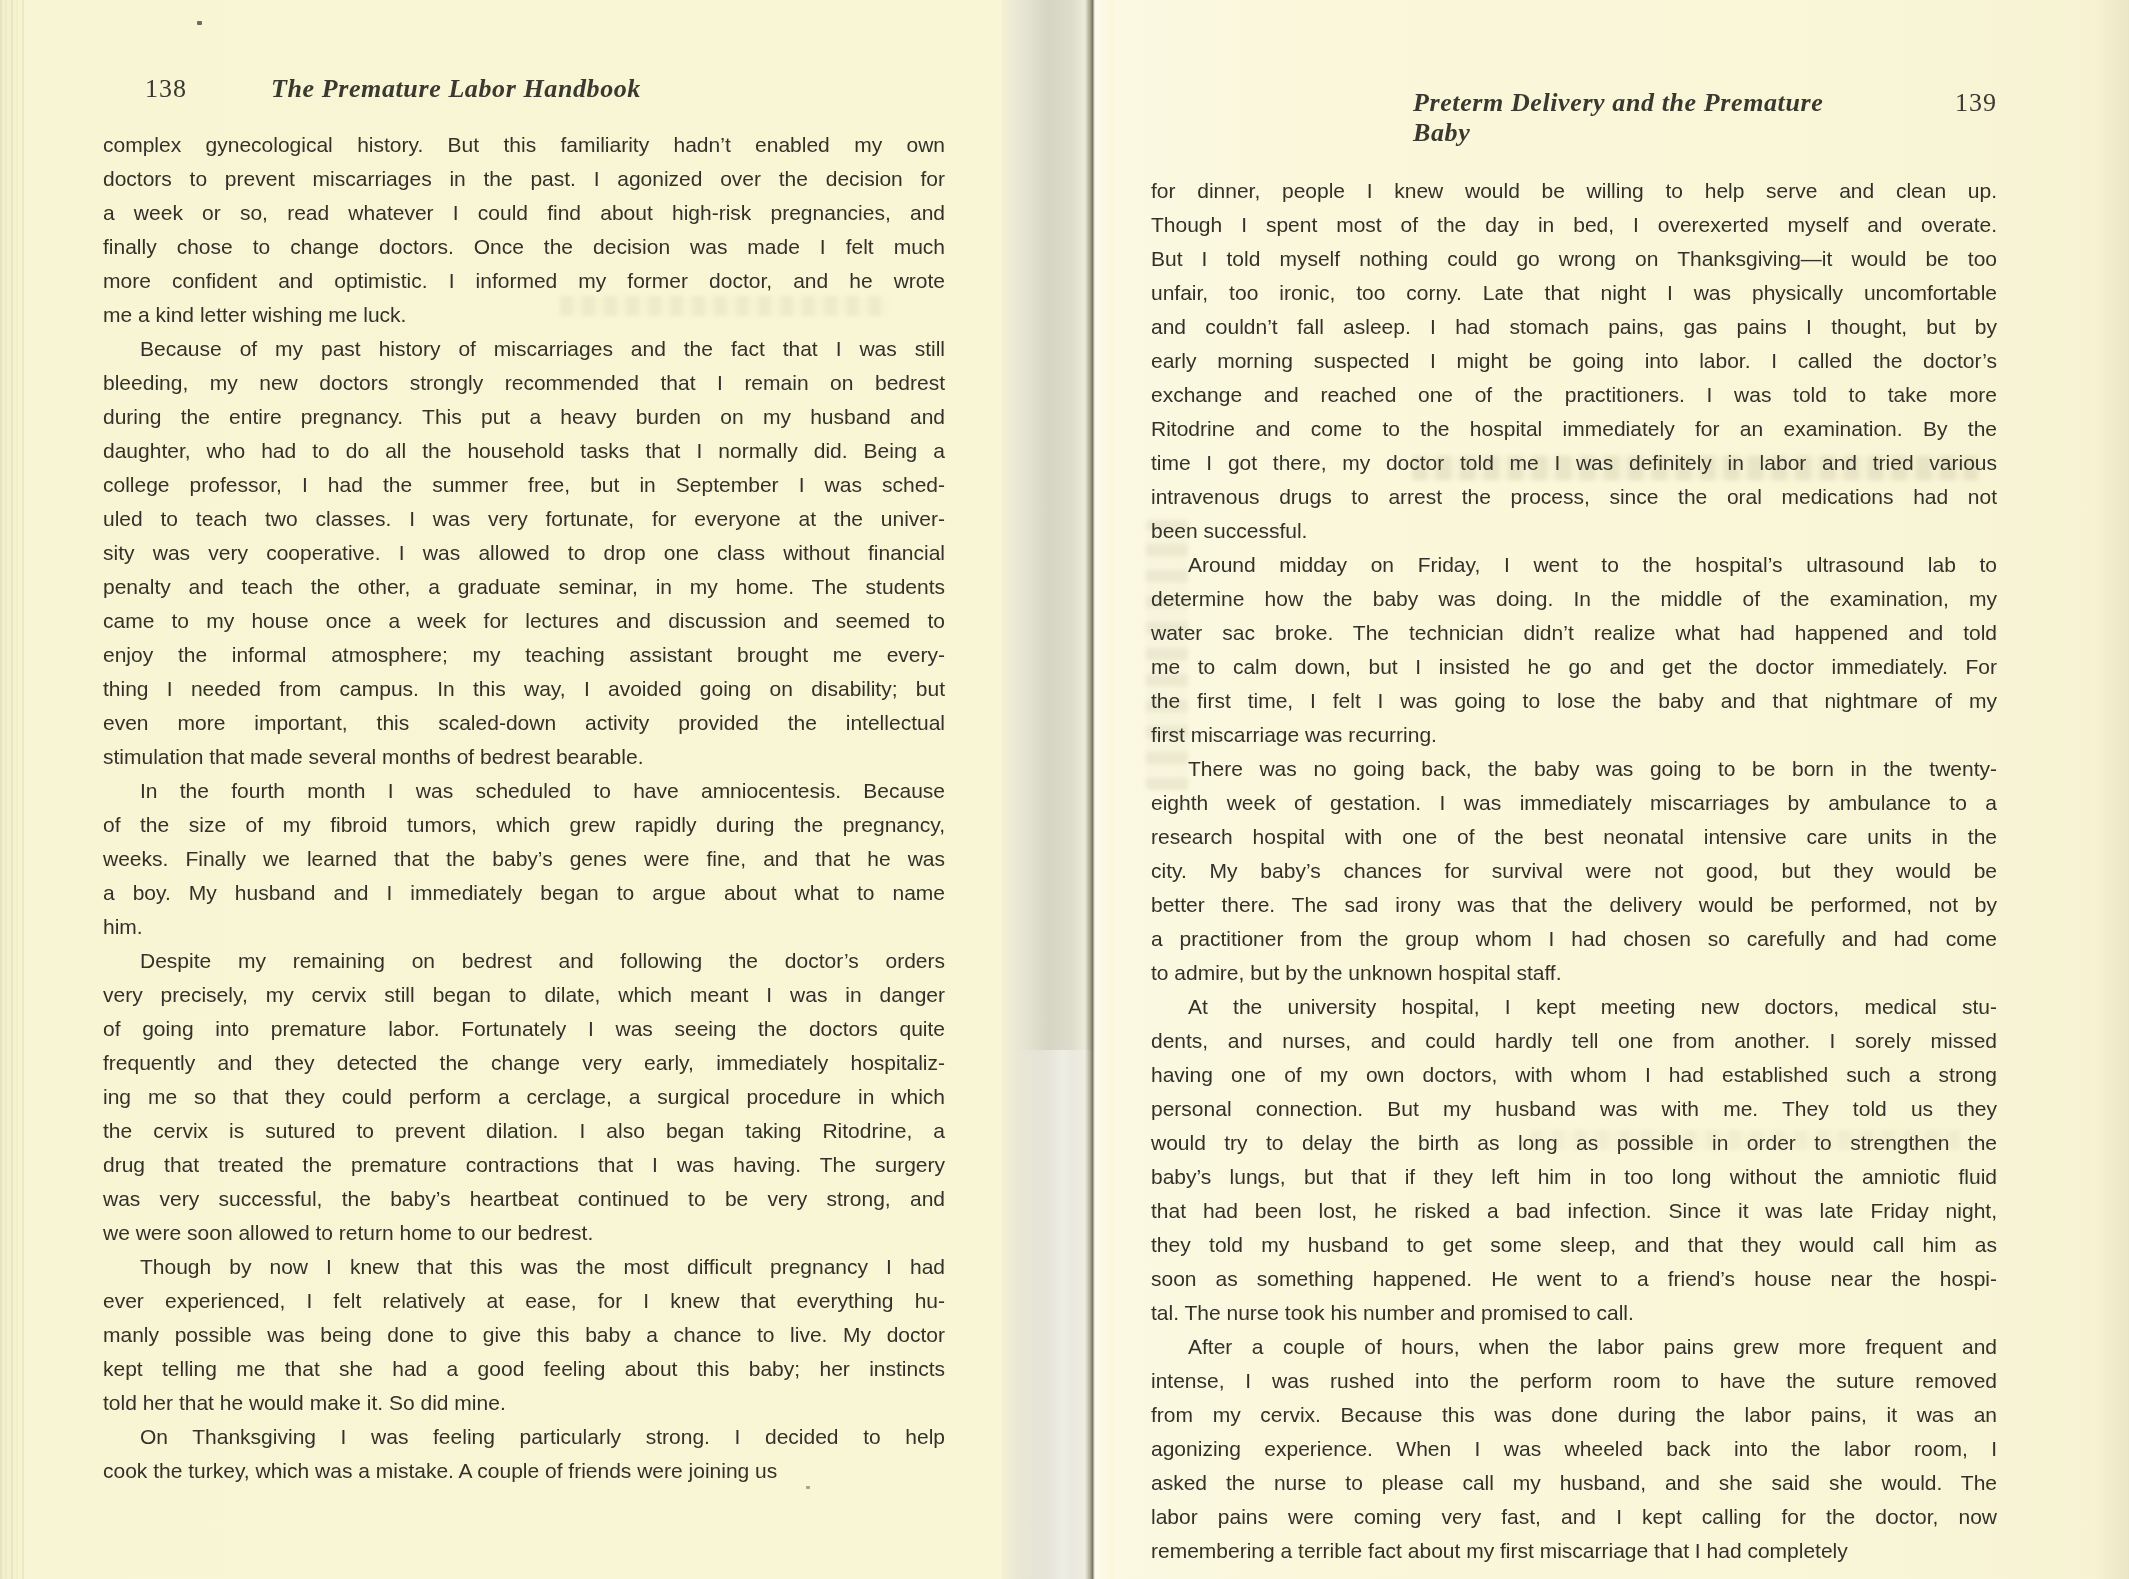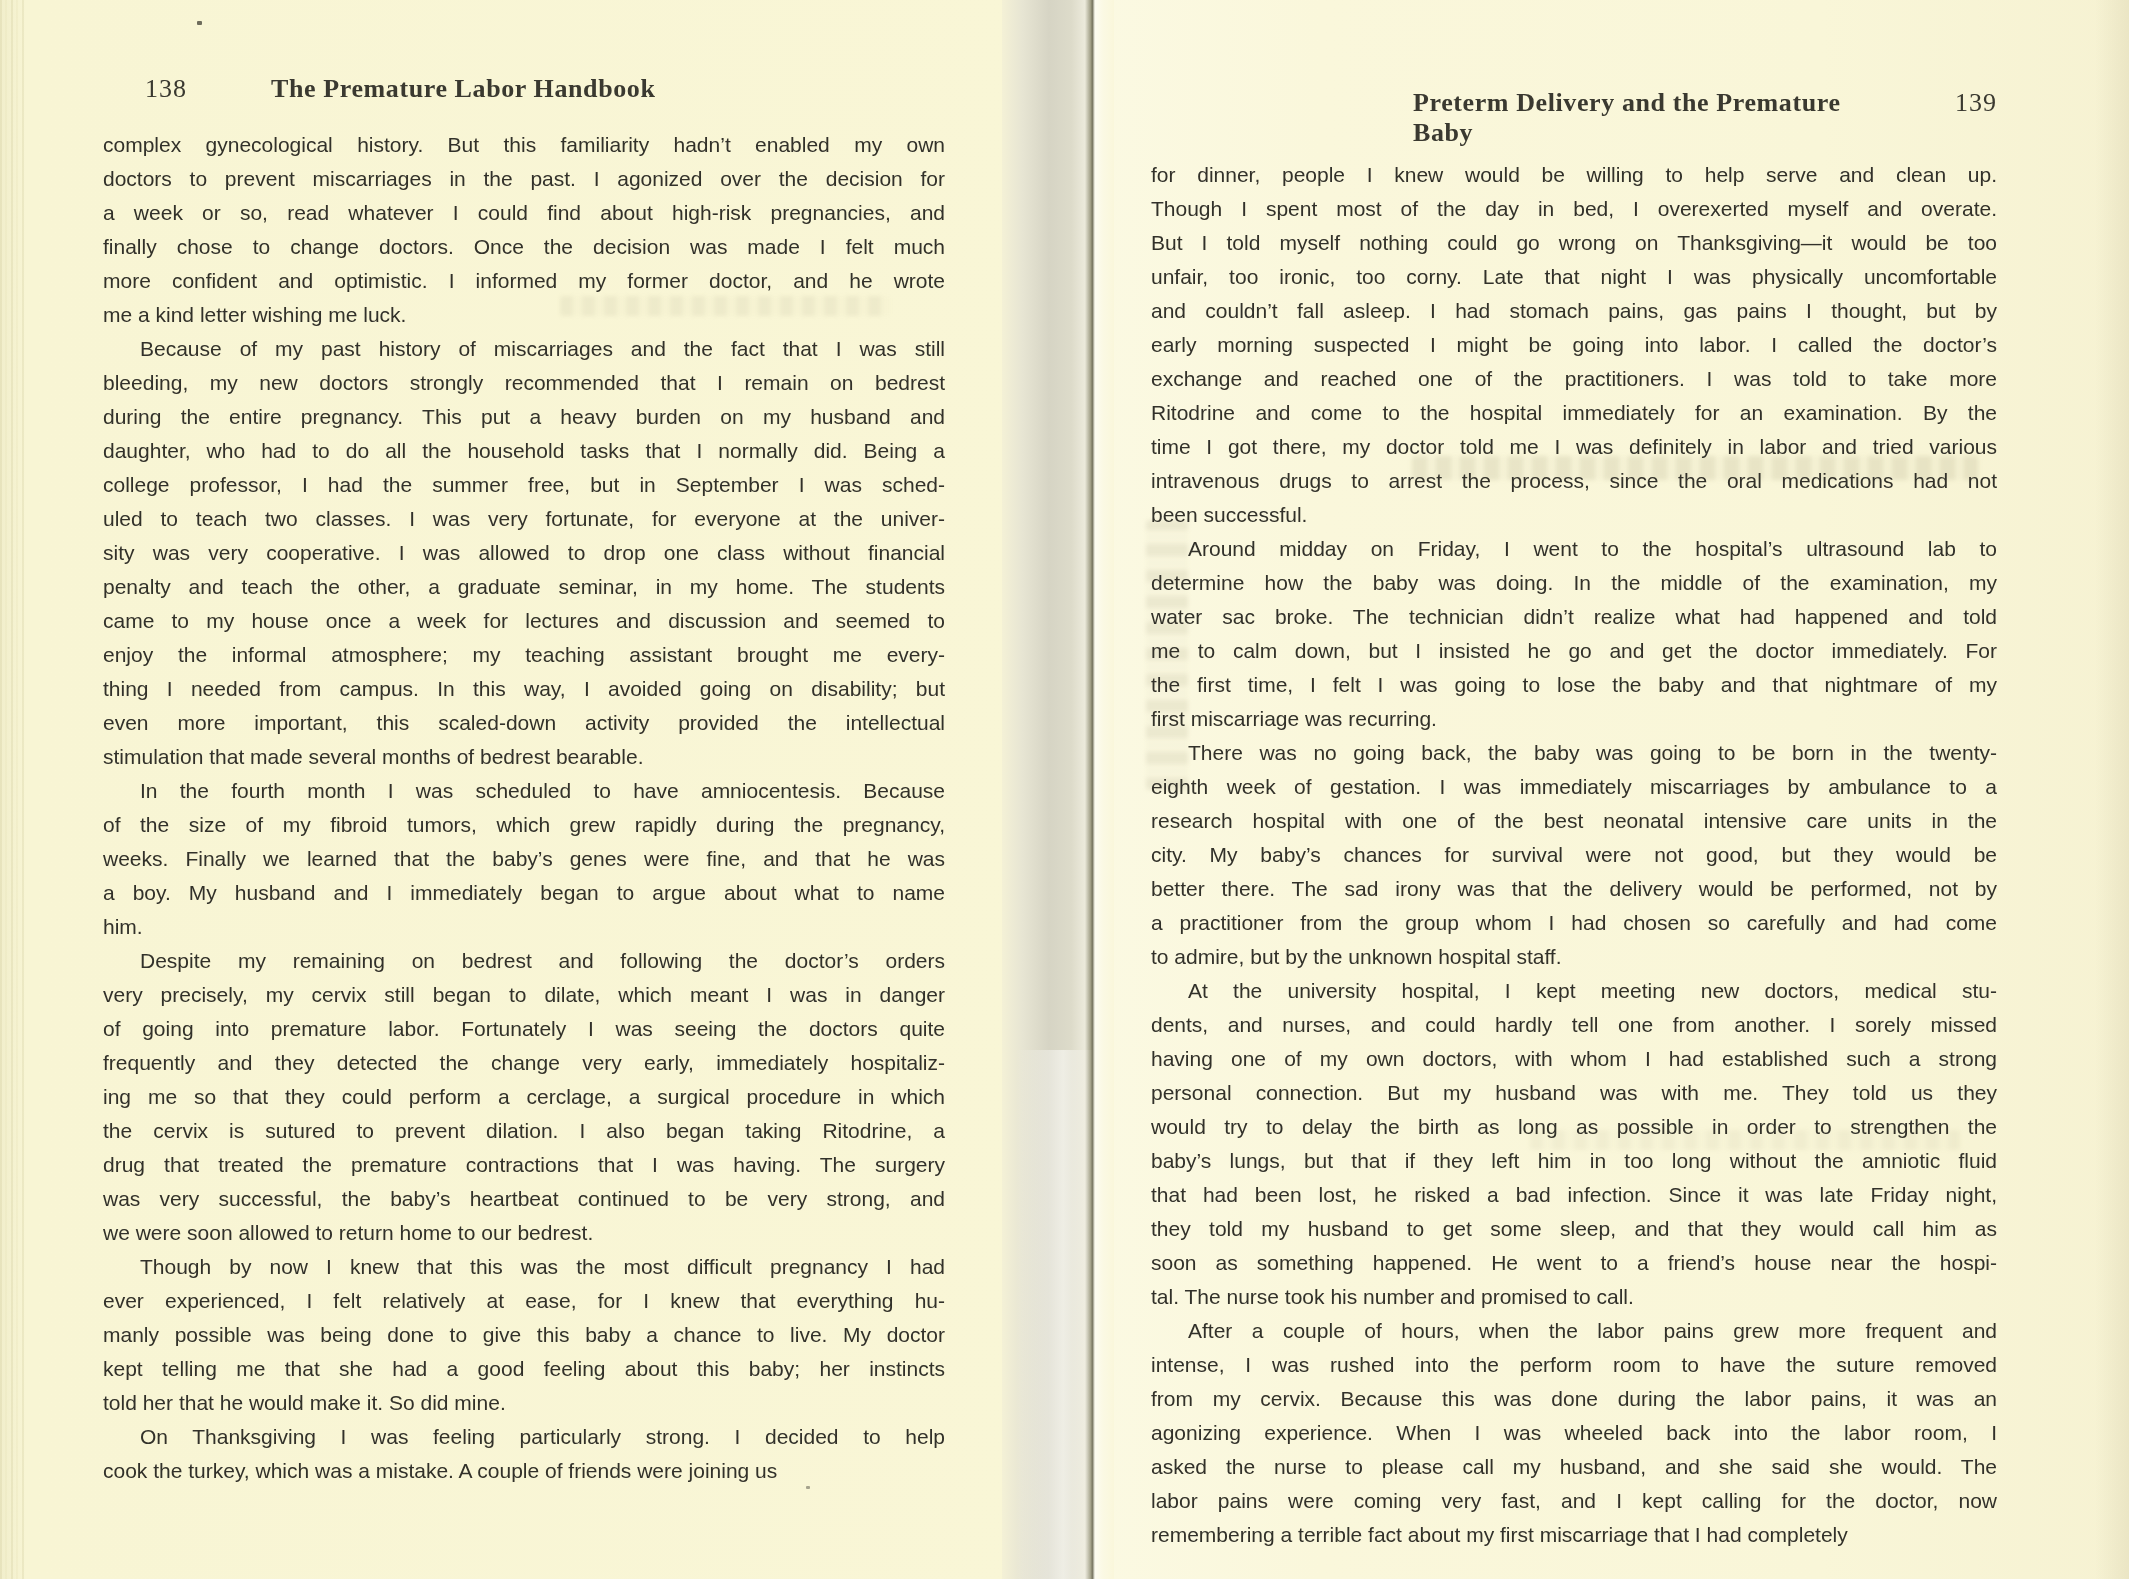"The Premature Labor Handbook" .running-head .title { font-style: none -> italic }
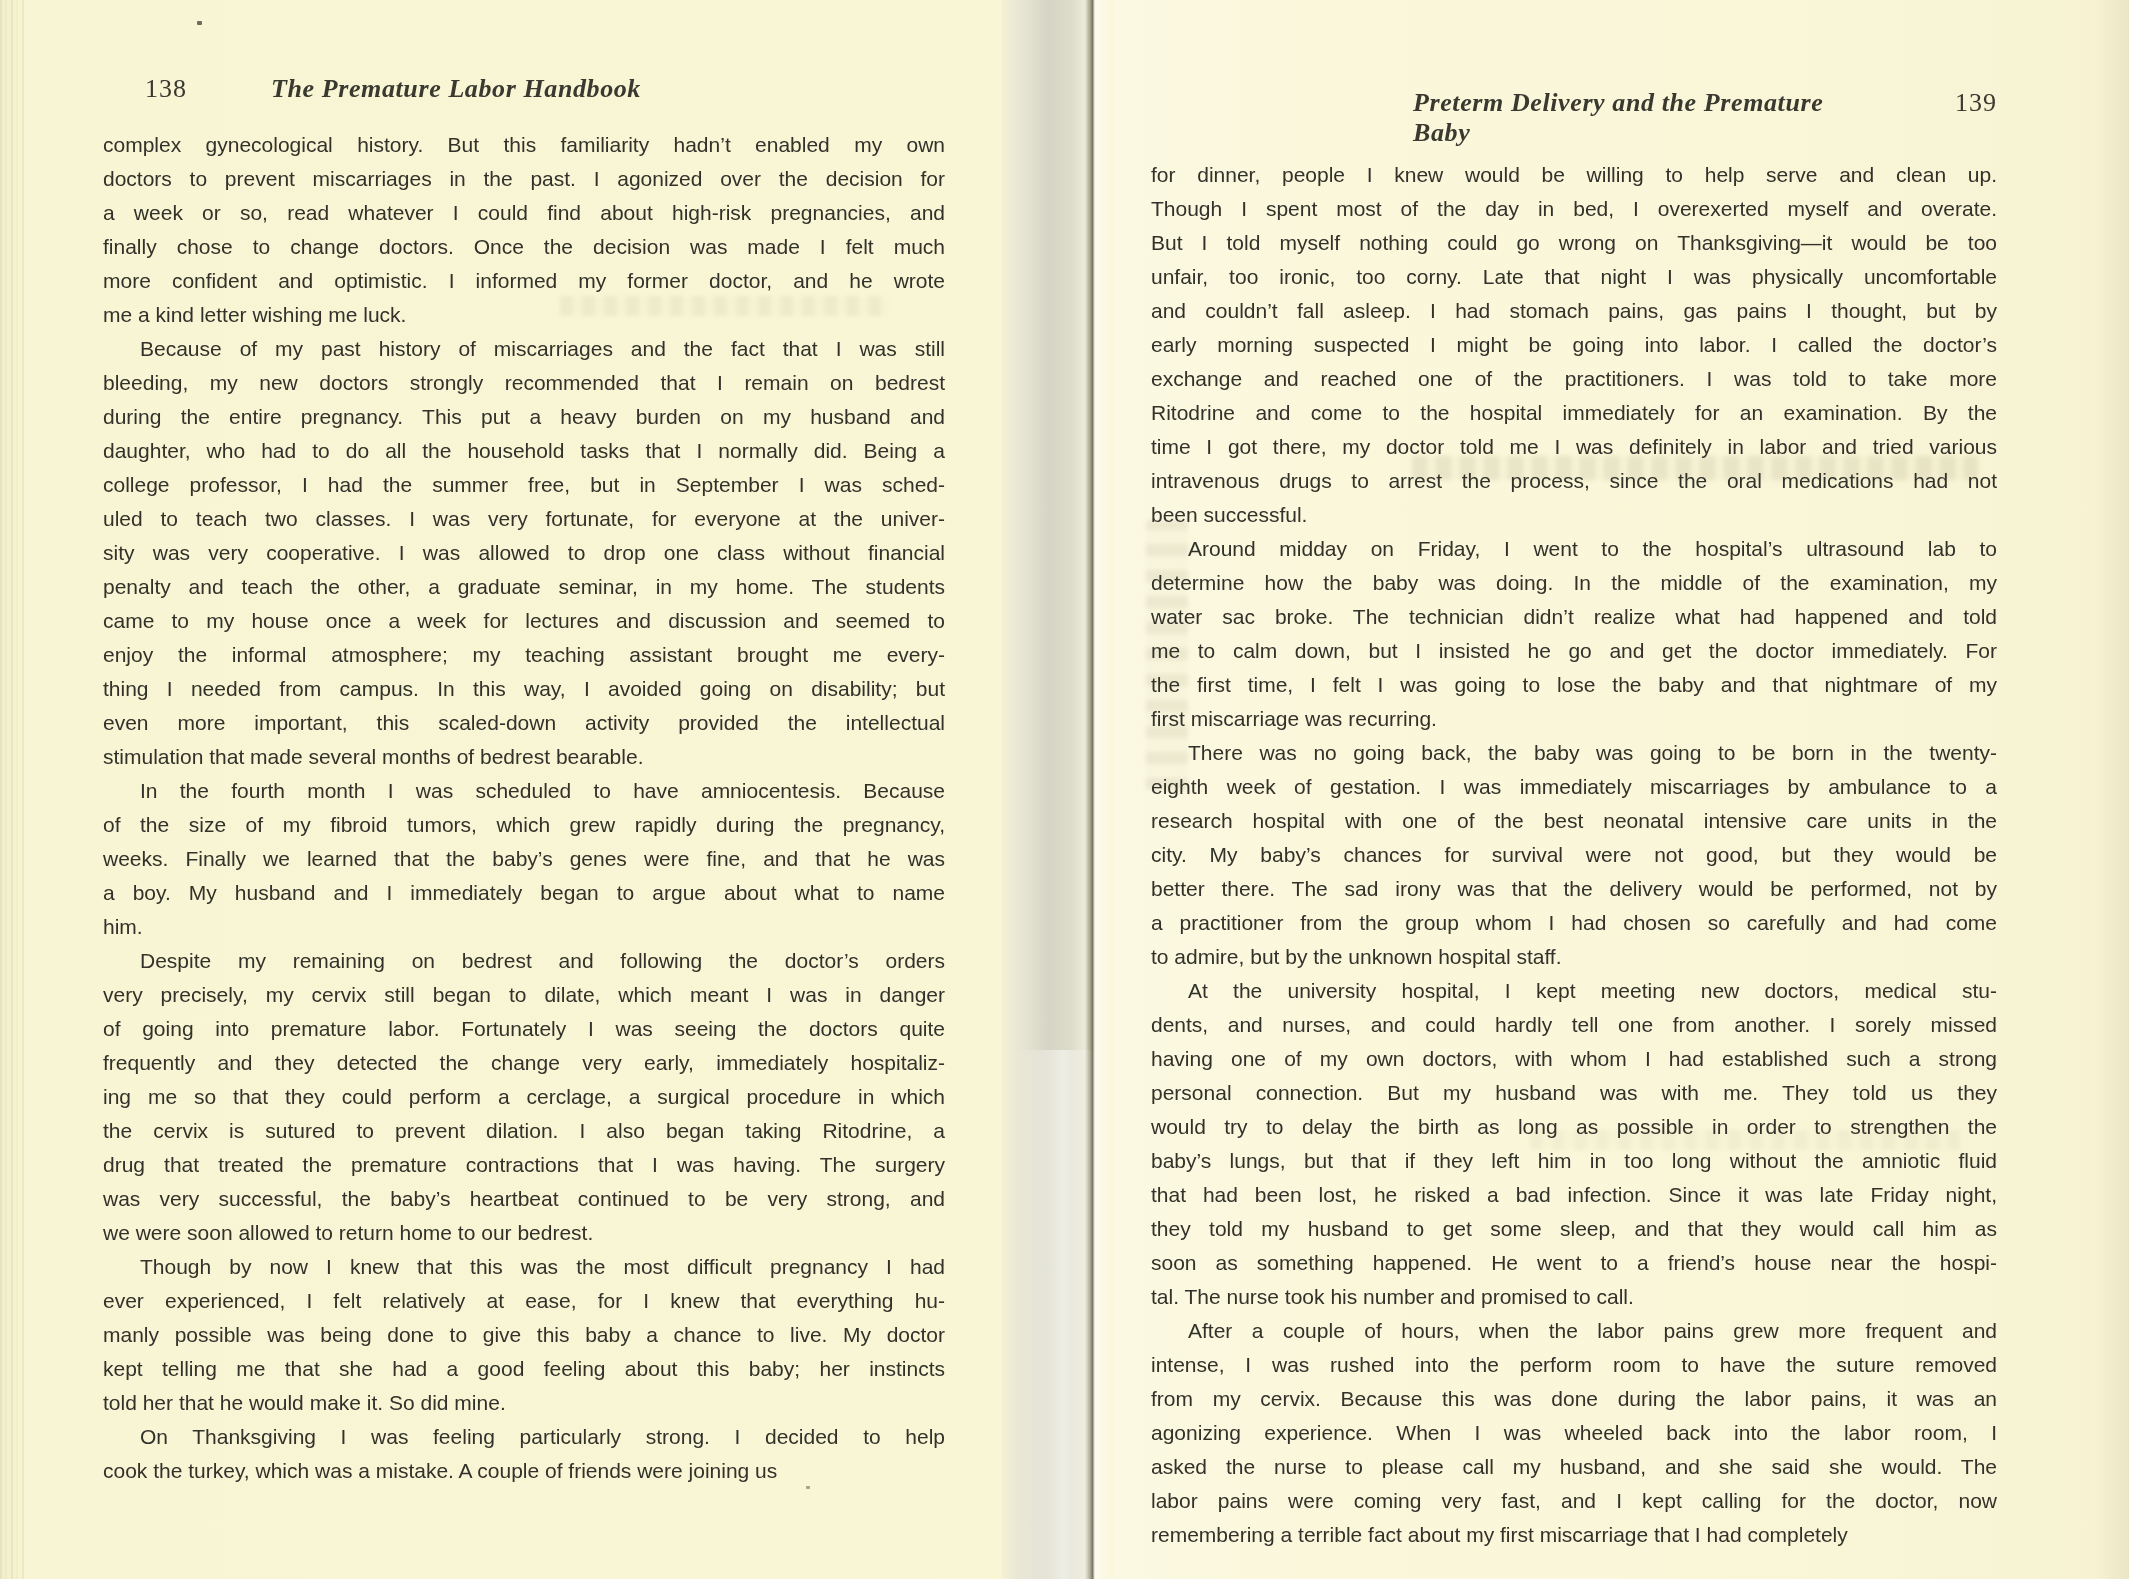"for dinner, people I knew" .right-text .page-body { margin-top: 10px -> 26px }
